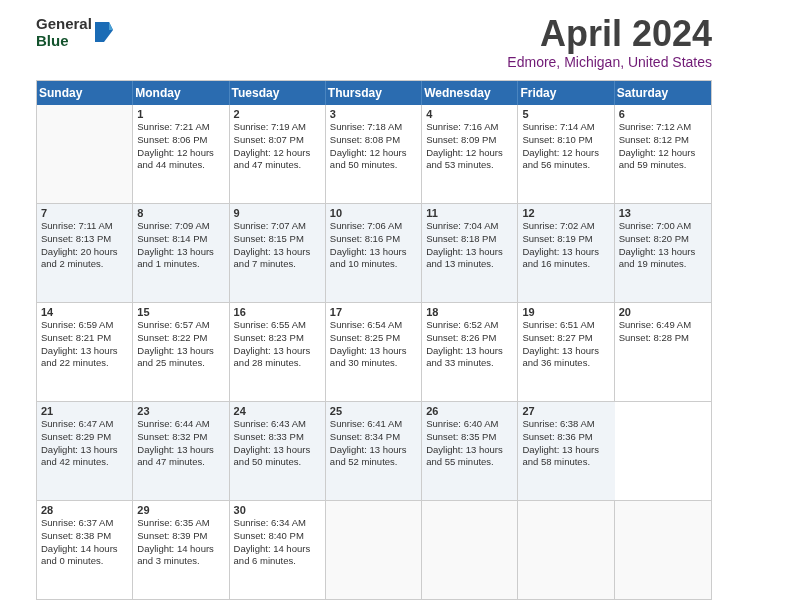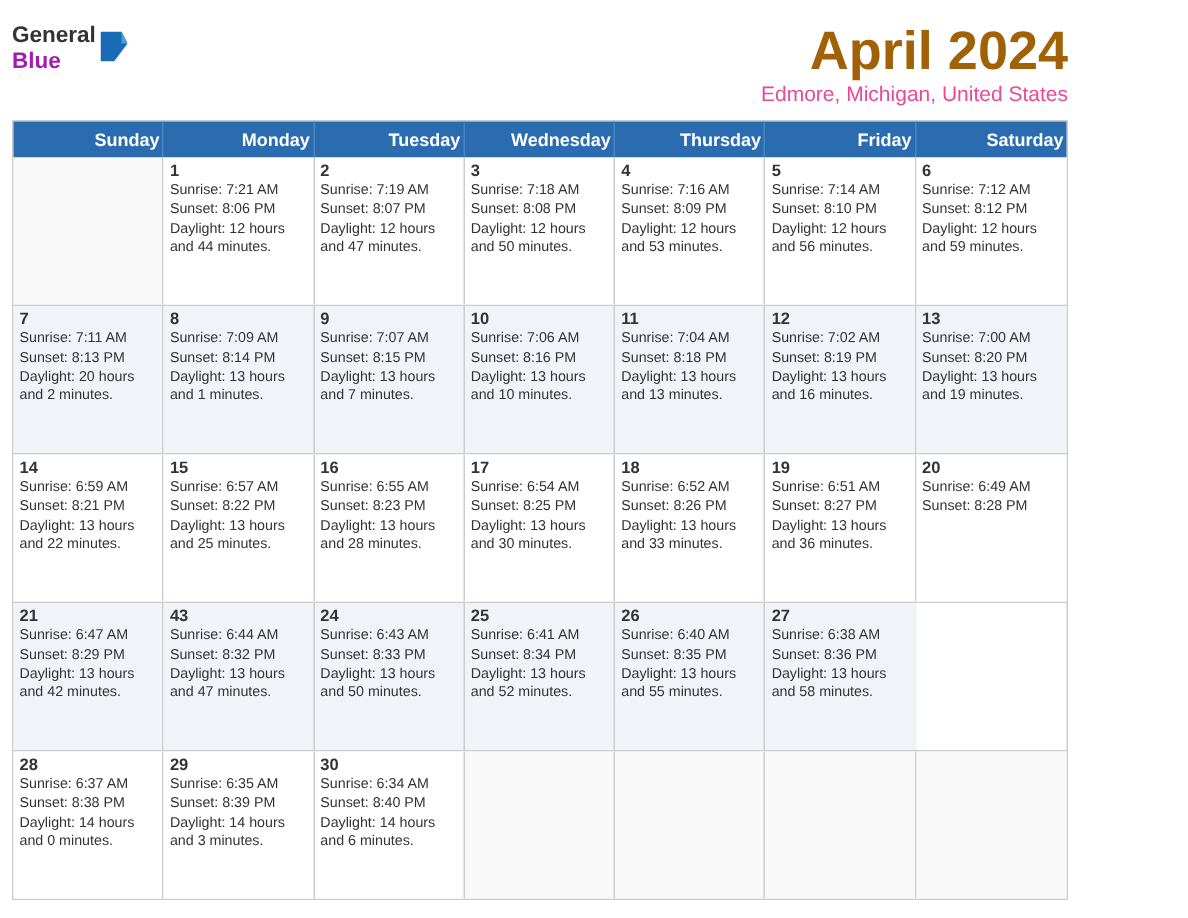"General" .page { padding: 16px 20px 12px 8px -> 16px 20px 12px 36px }
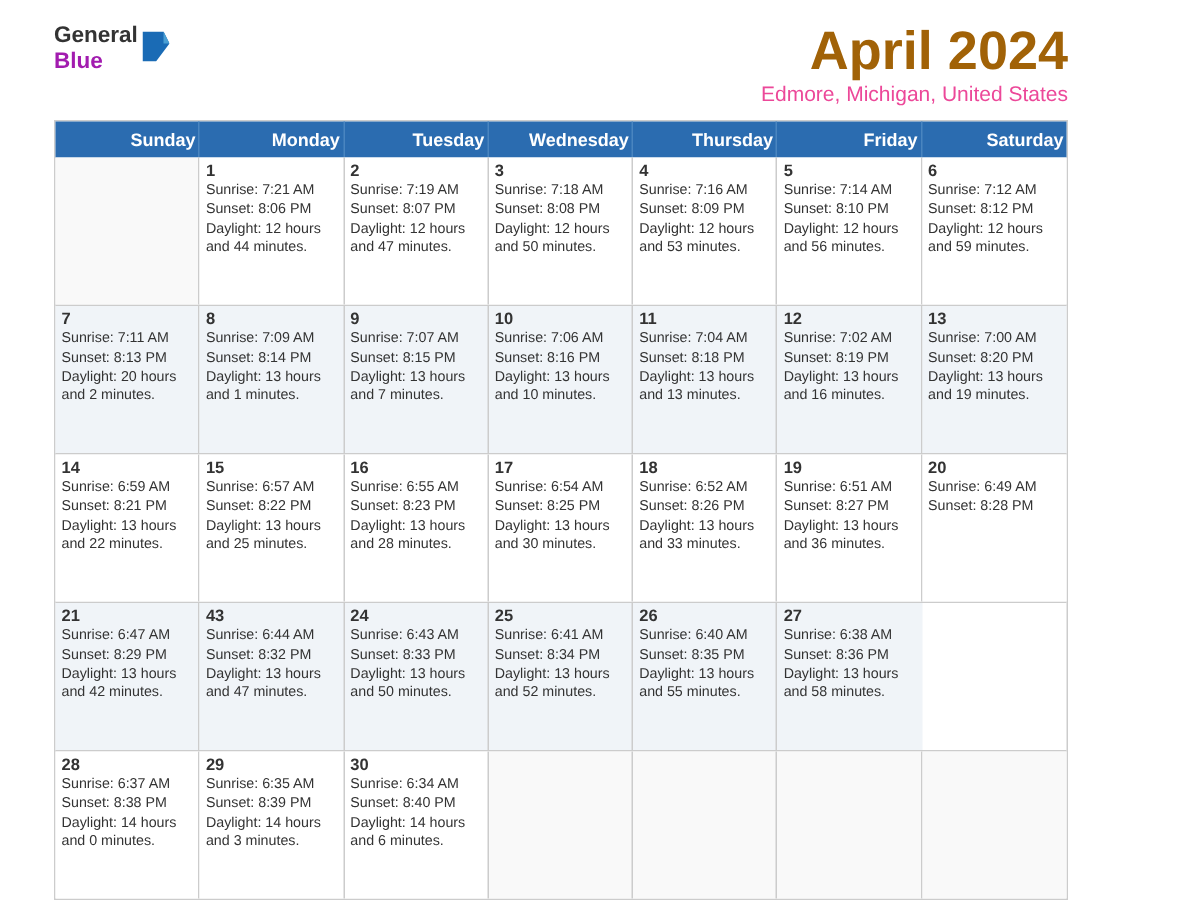"Blue" span { color: #a21caf -> #14532d }
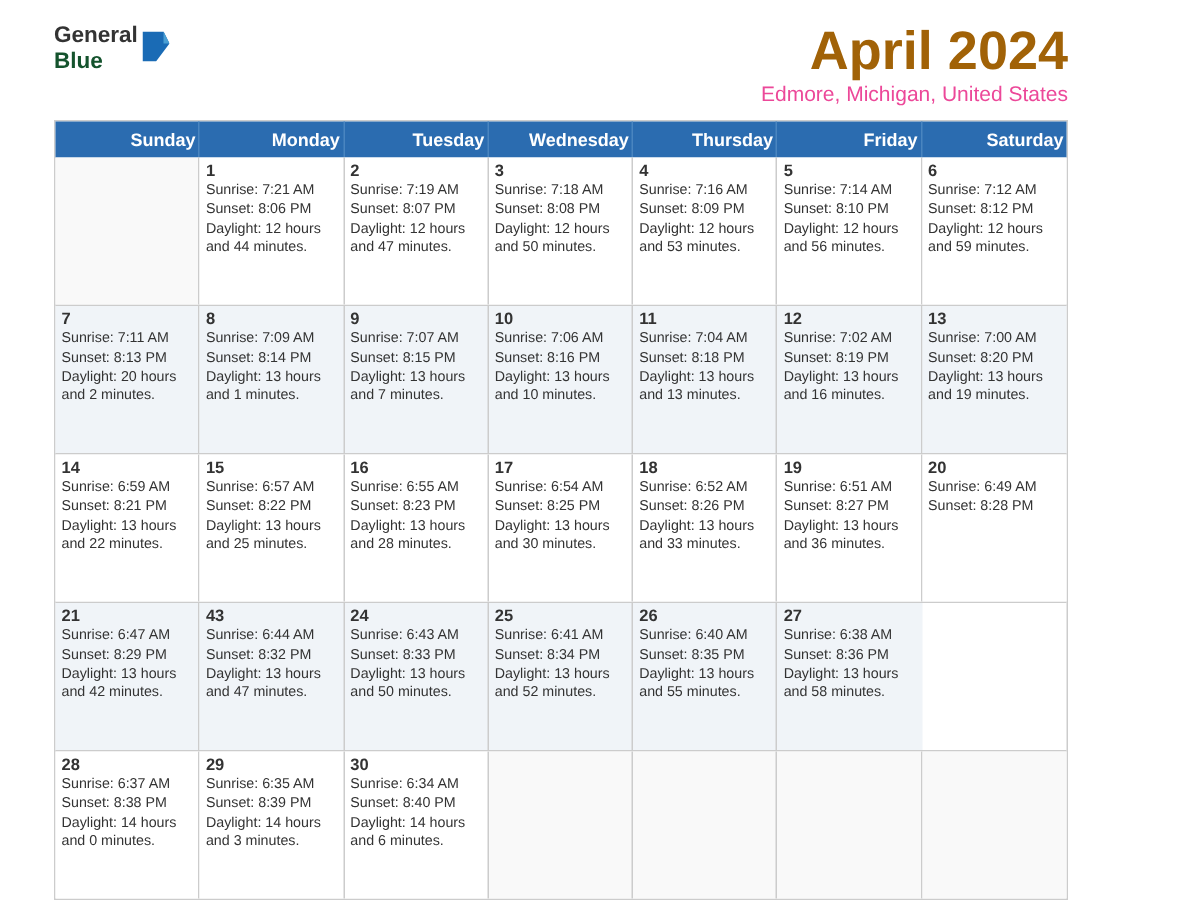"April 2024" .title-month { color: #a16207 -> #404040 }
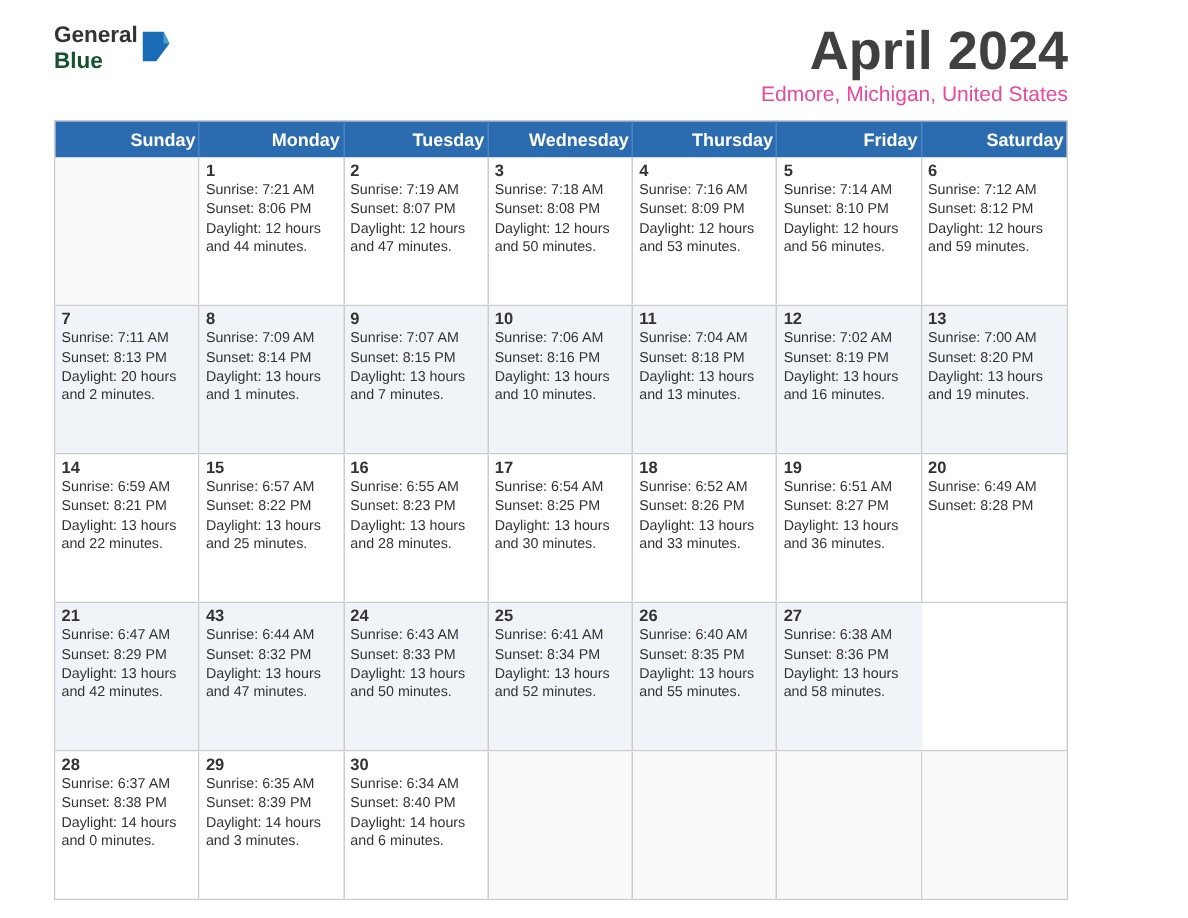"Edmore, Michigan, United States" .title-location { color: #ec4899 -> #701a75 }
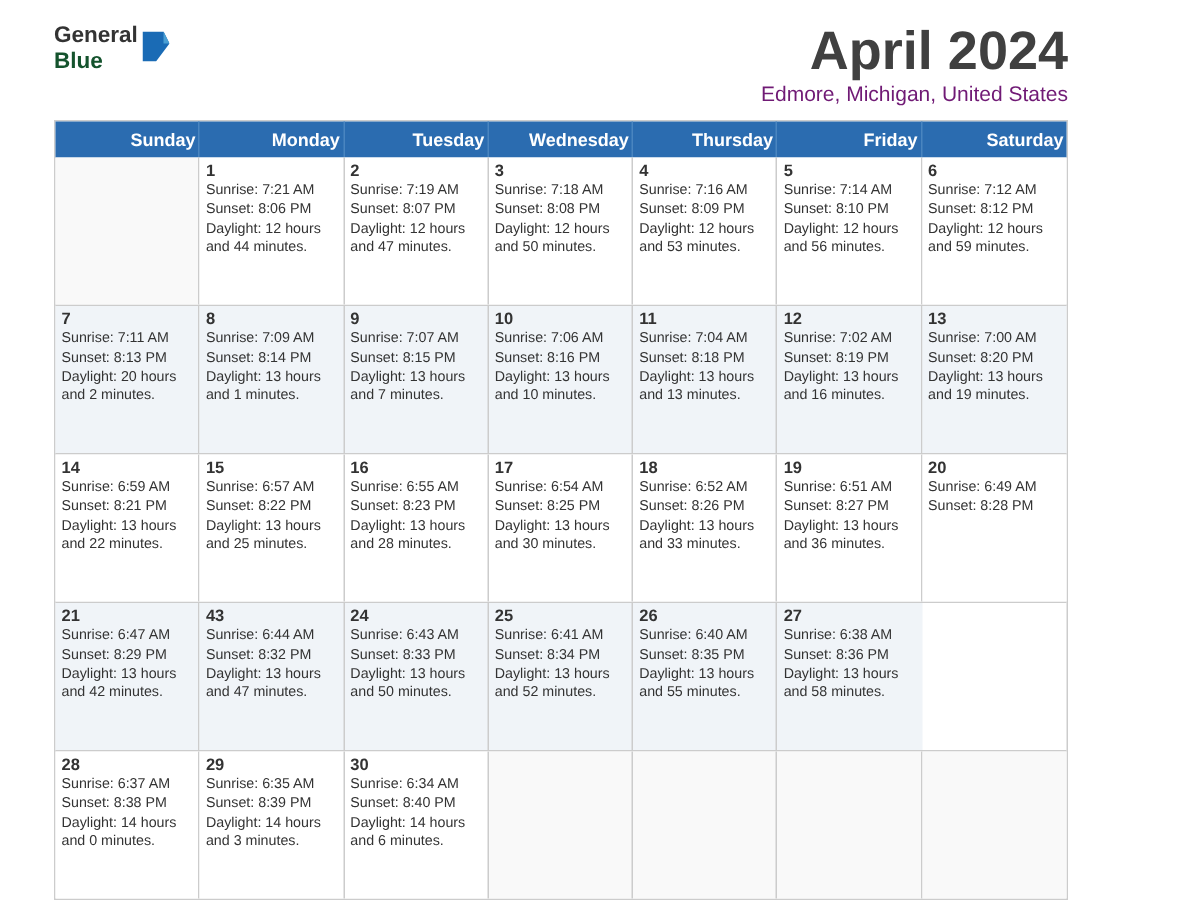"Sunday" .cal-header-cell { text-align: right -> left }
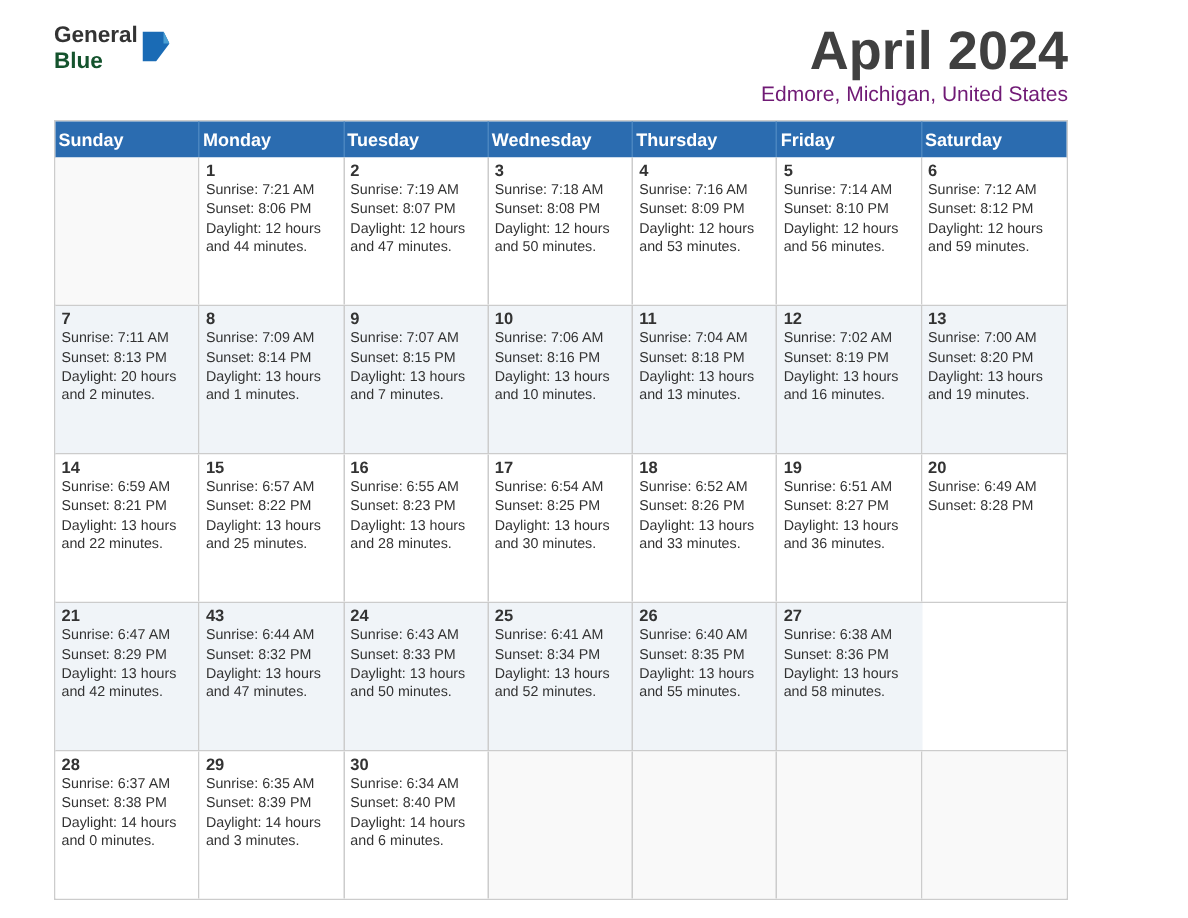"Wednesday" div.cal-header-cell { order: before "Thursday" -> after "Thursday" }
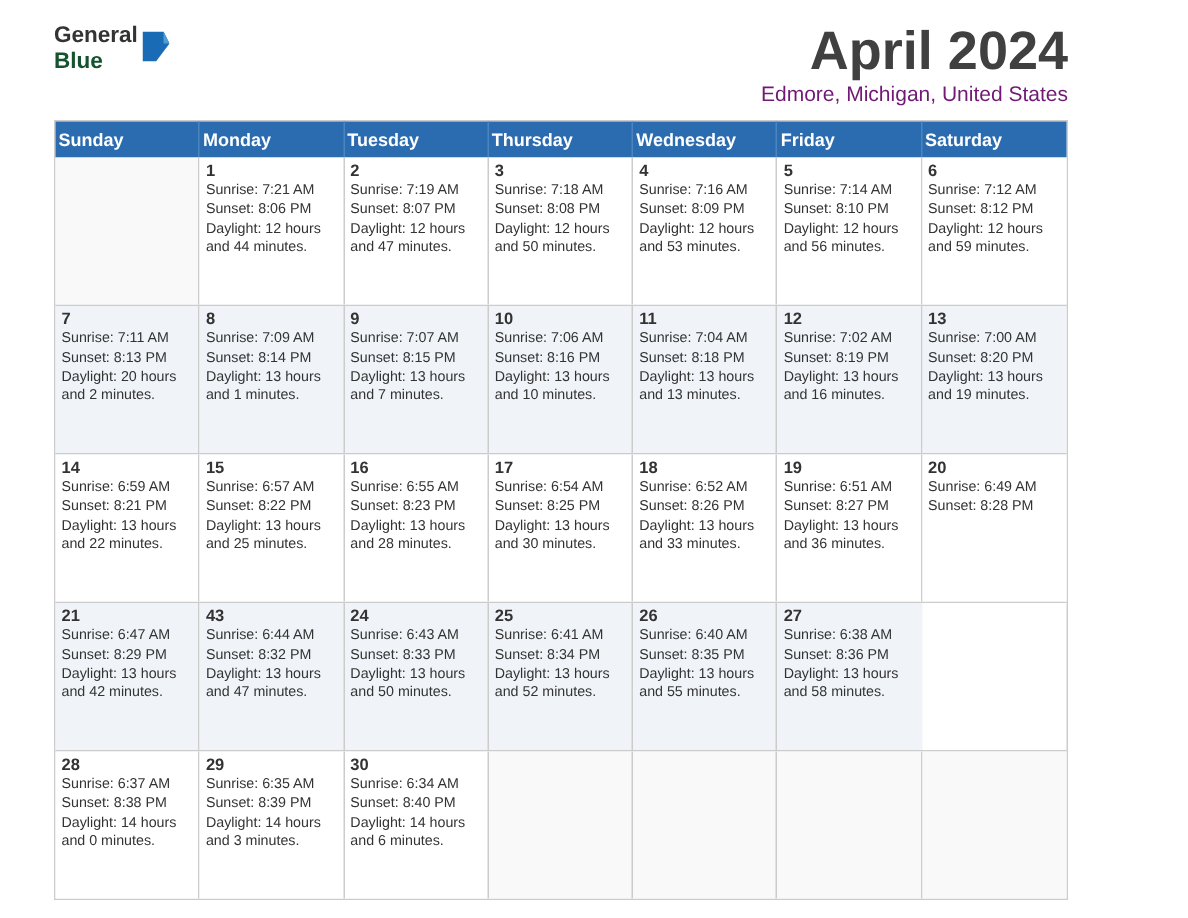"43" div.day-number { text: 43 -> 23 }
